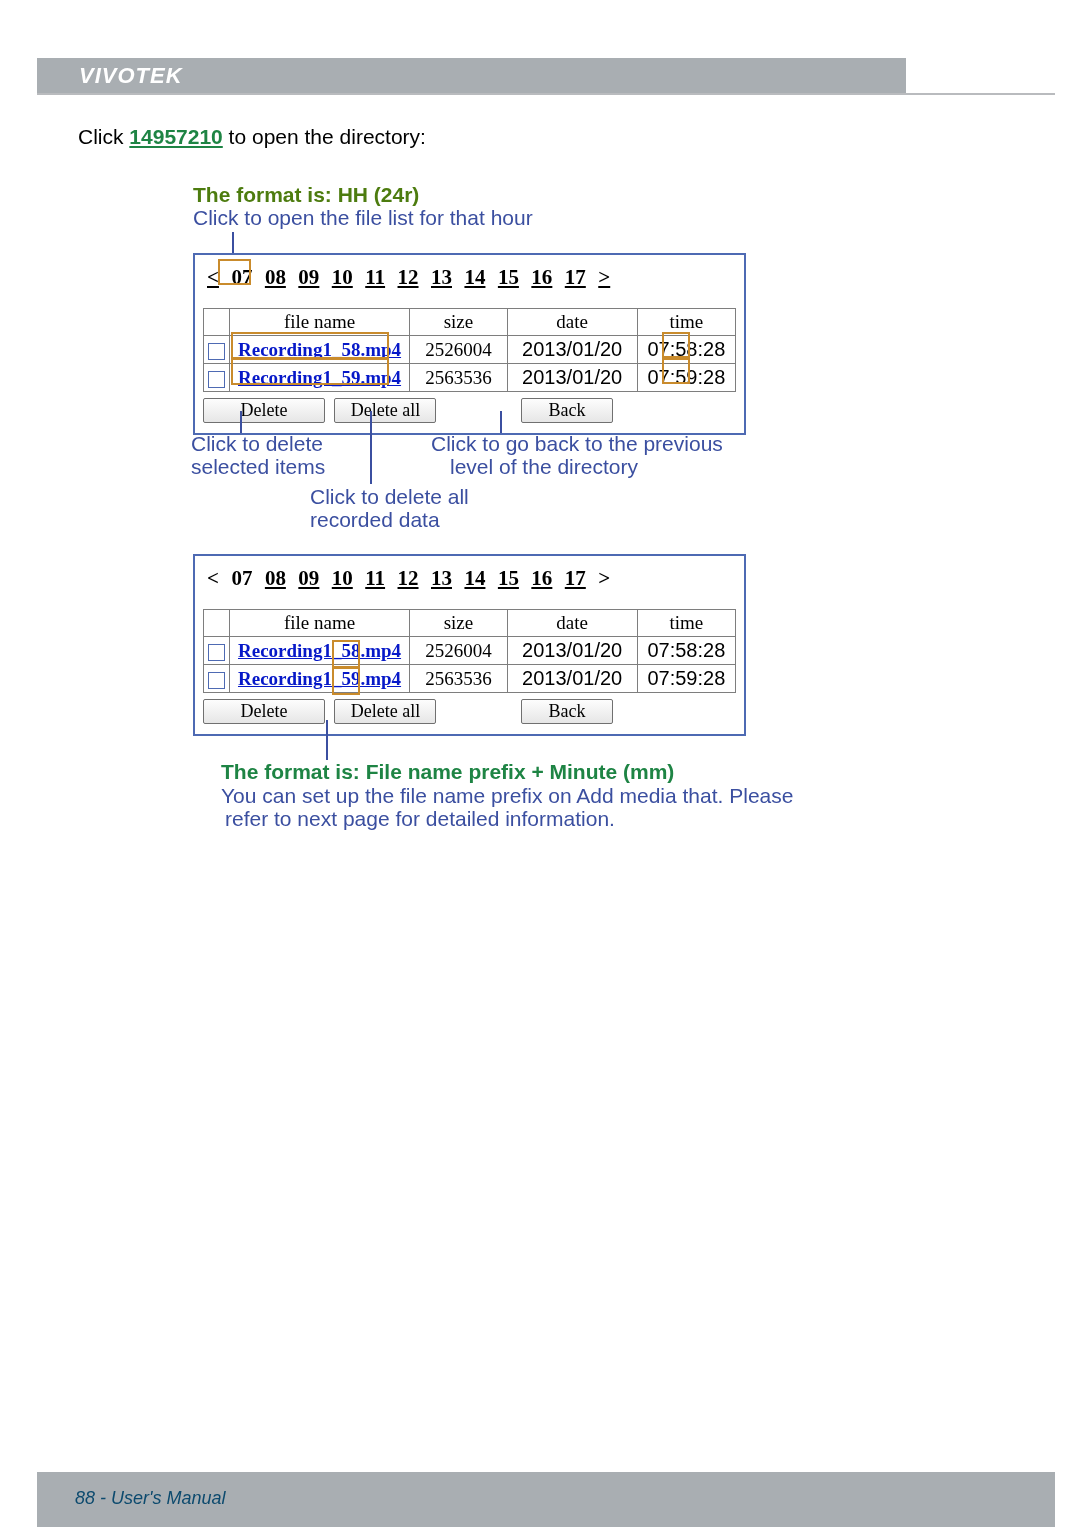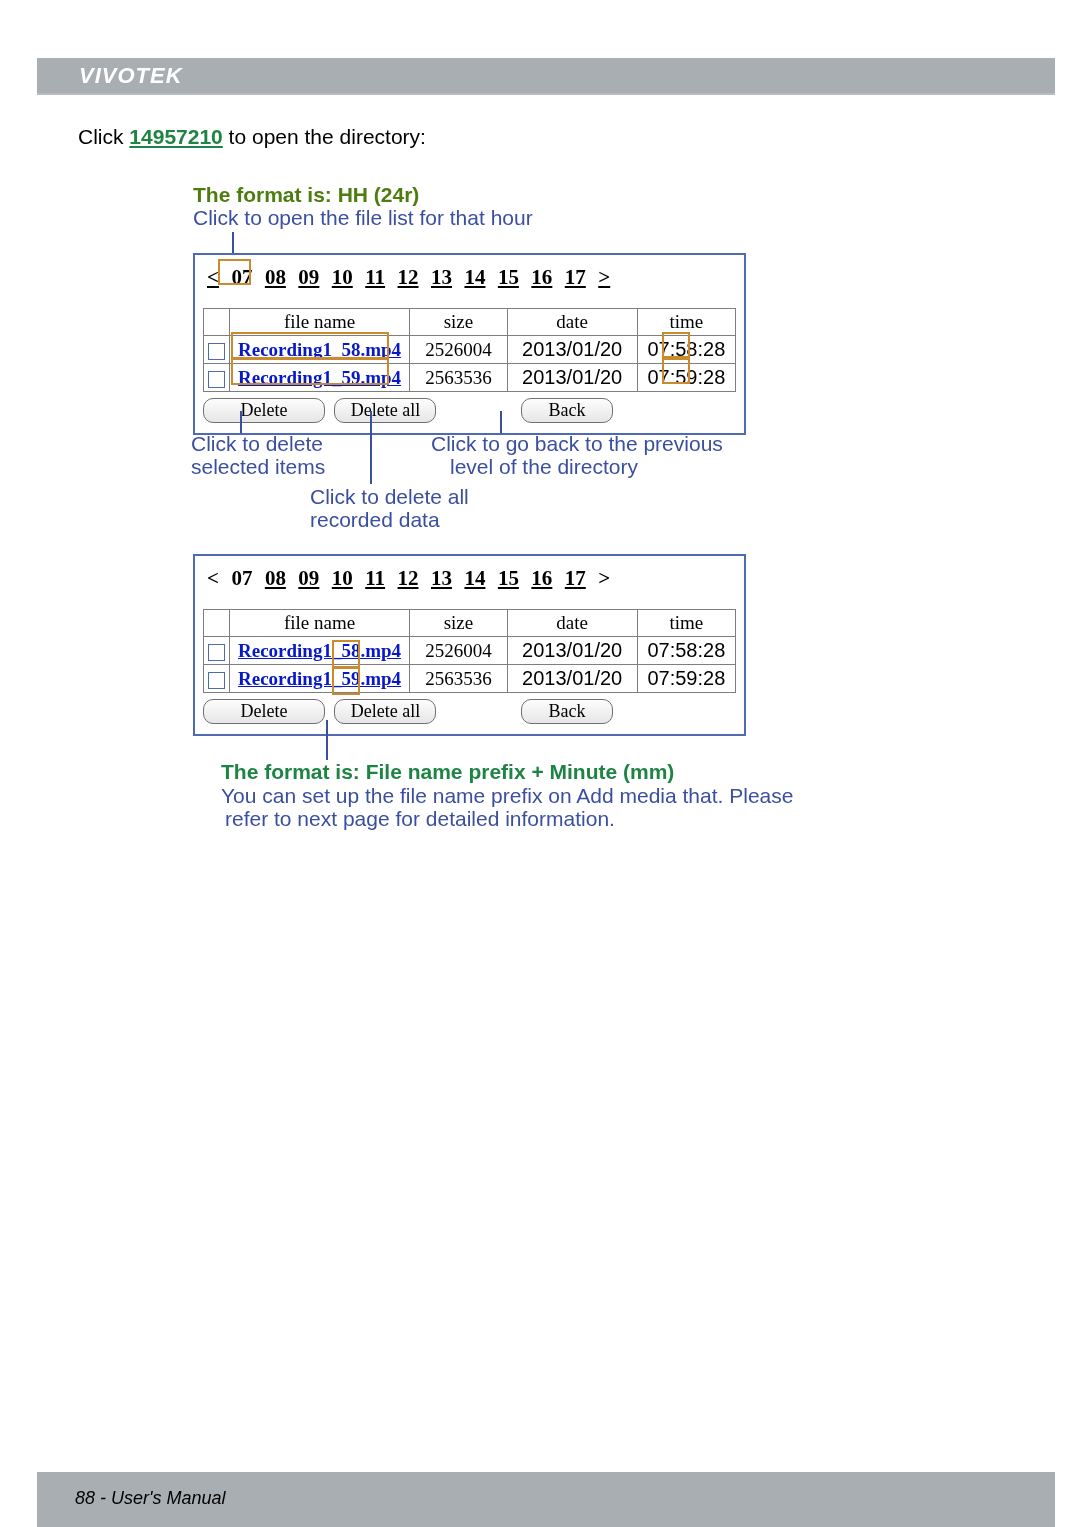"VIVOTEK" .gray-band { width: 1018px -> 869px }
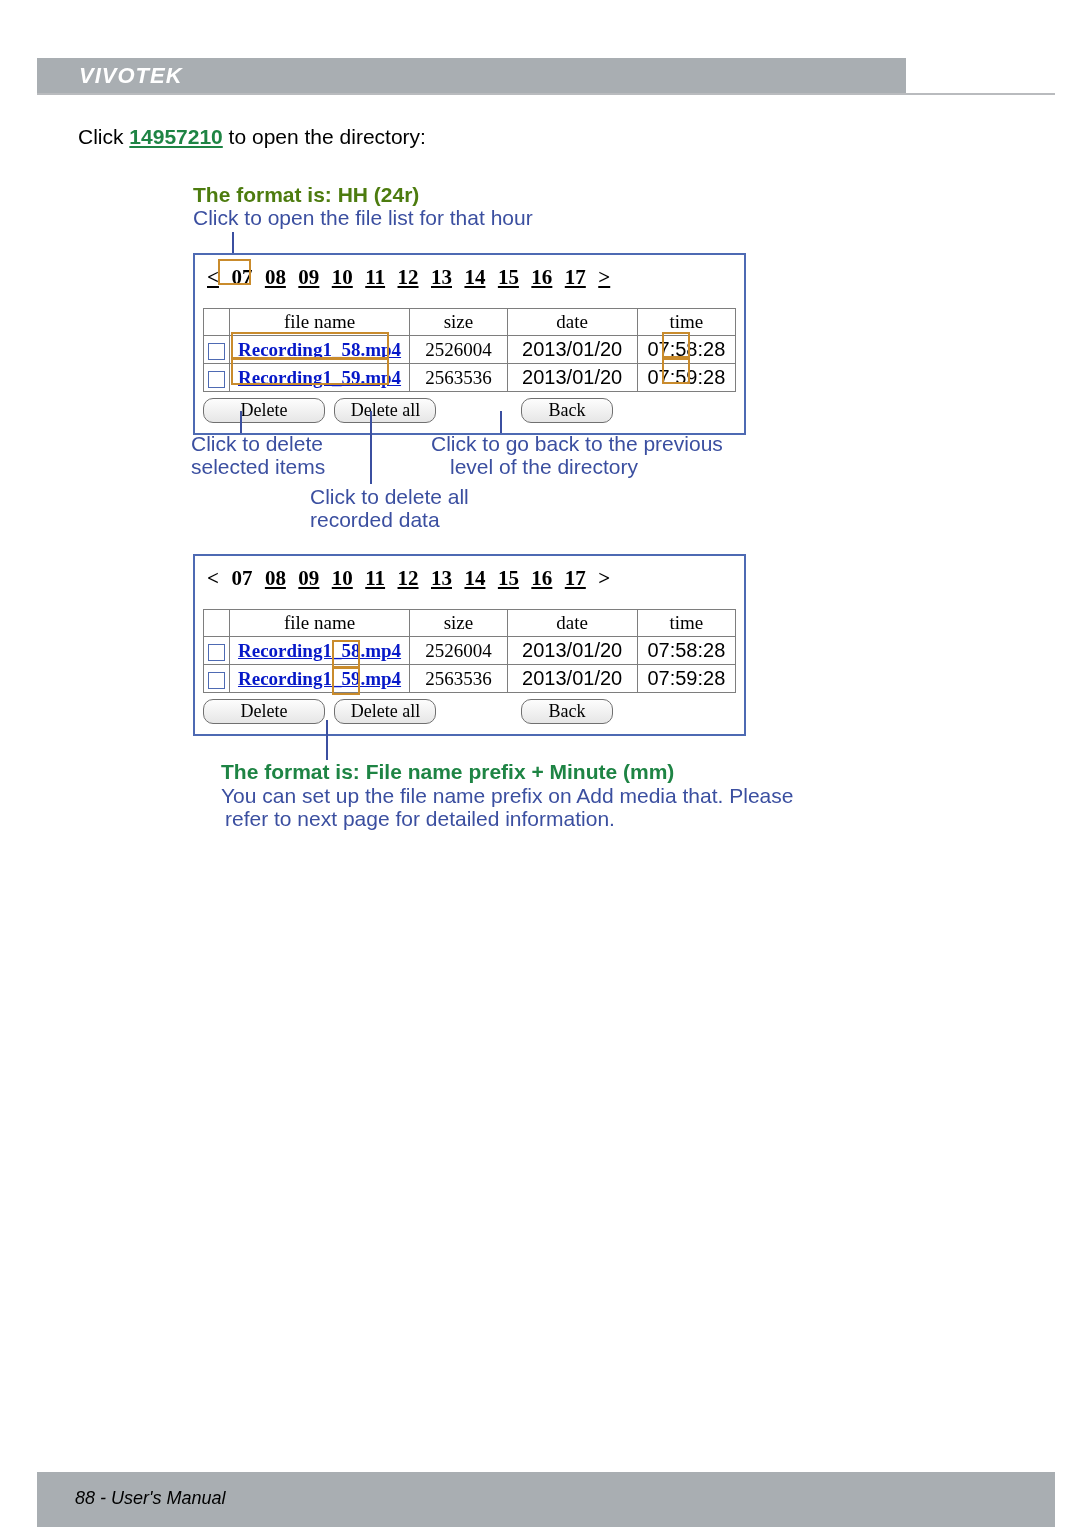"Delete" .winbtn { border-radius: 10px -> 2px }
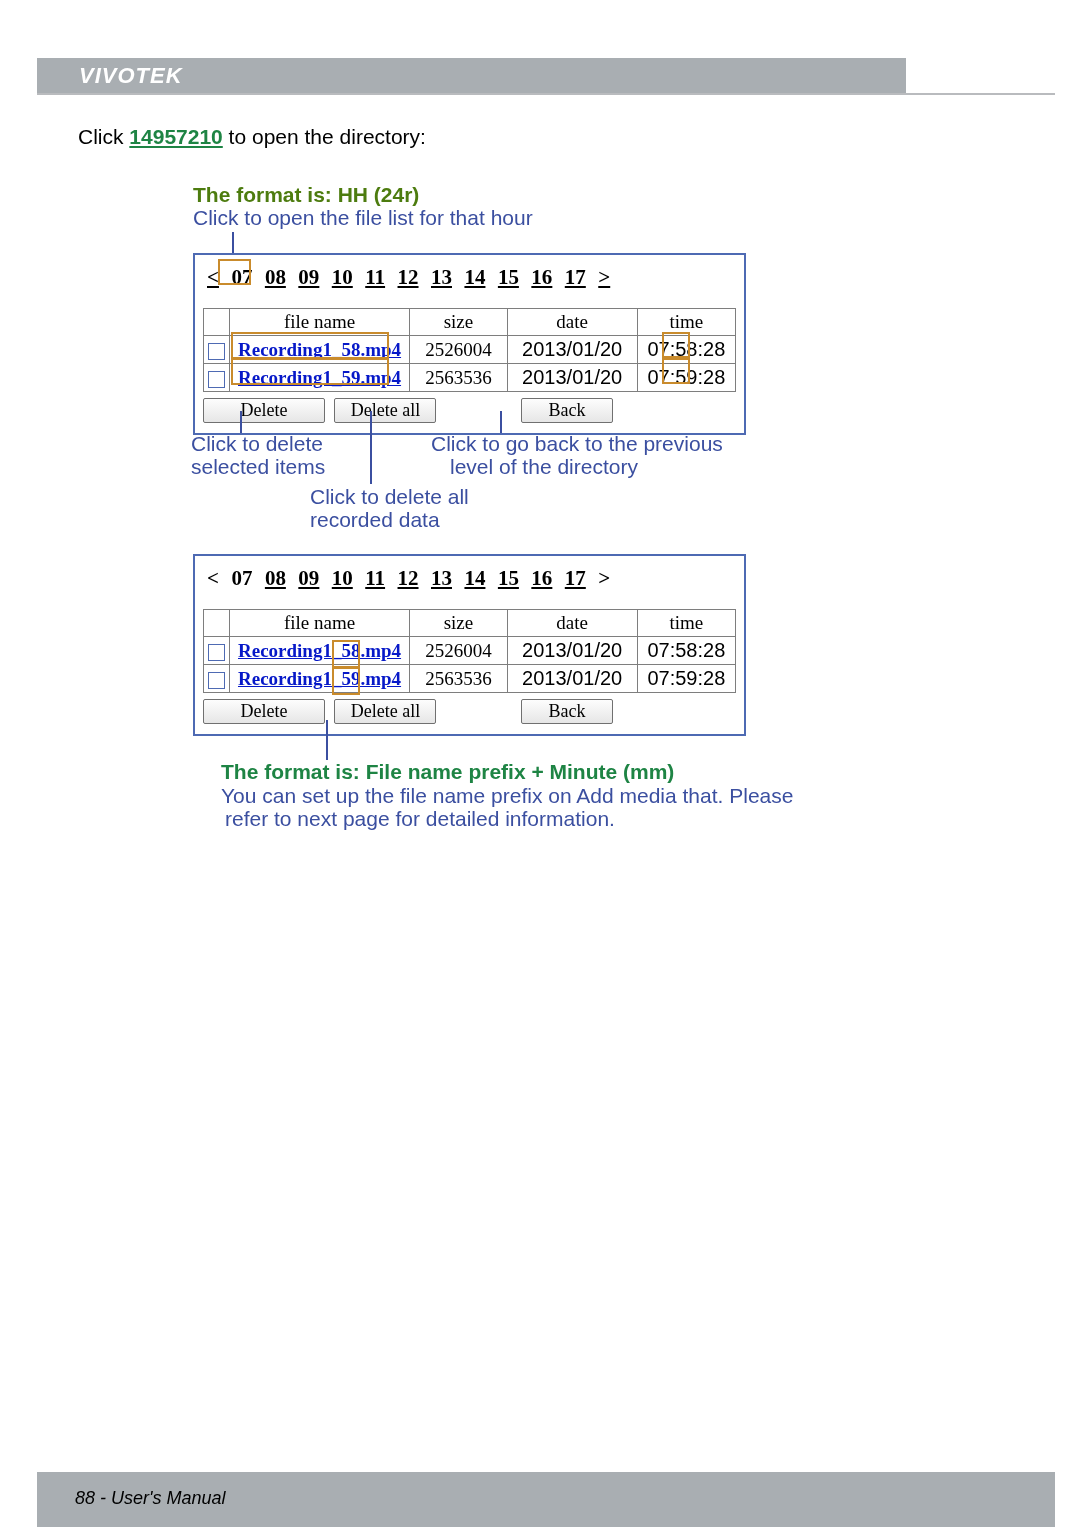"88 - User's Manual" .footer-text { color: #000000 -> #0c4a6e }
